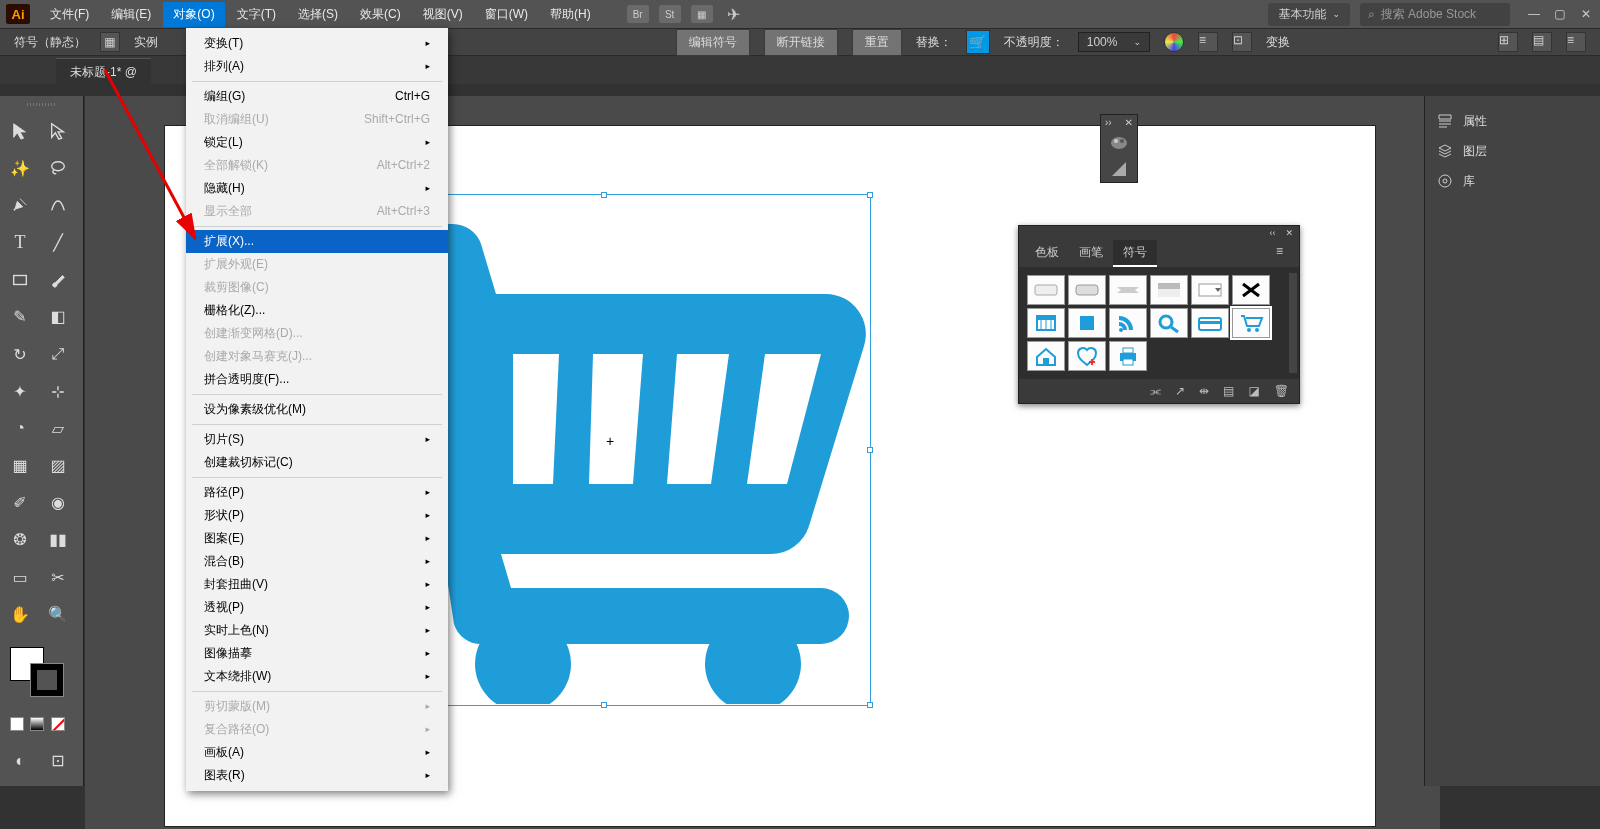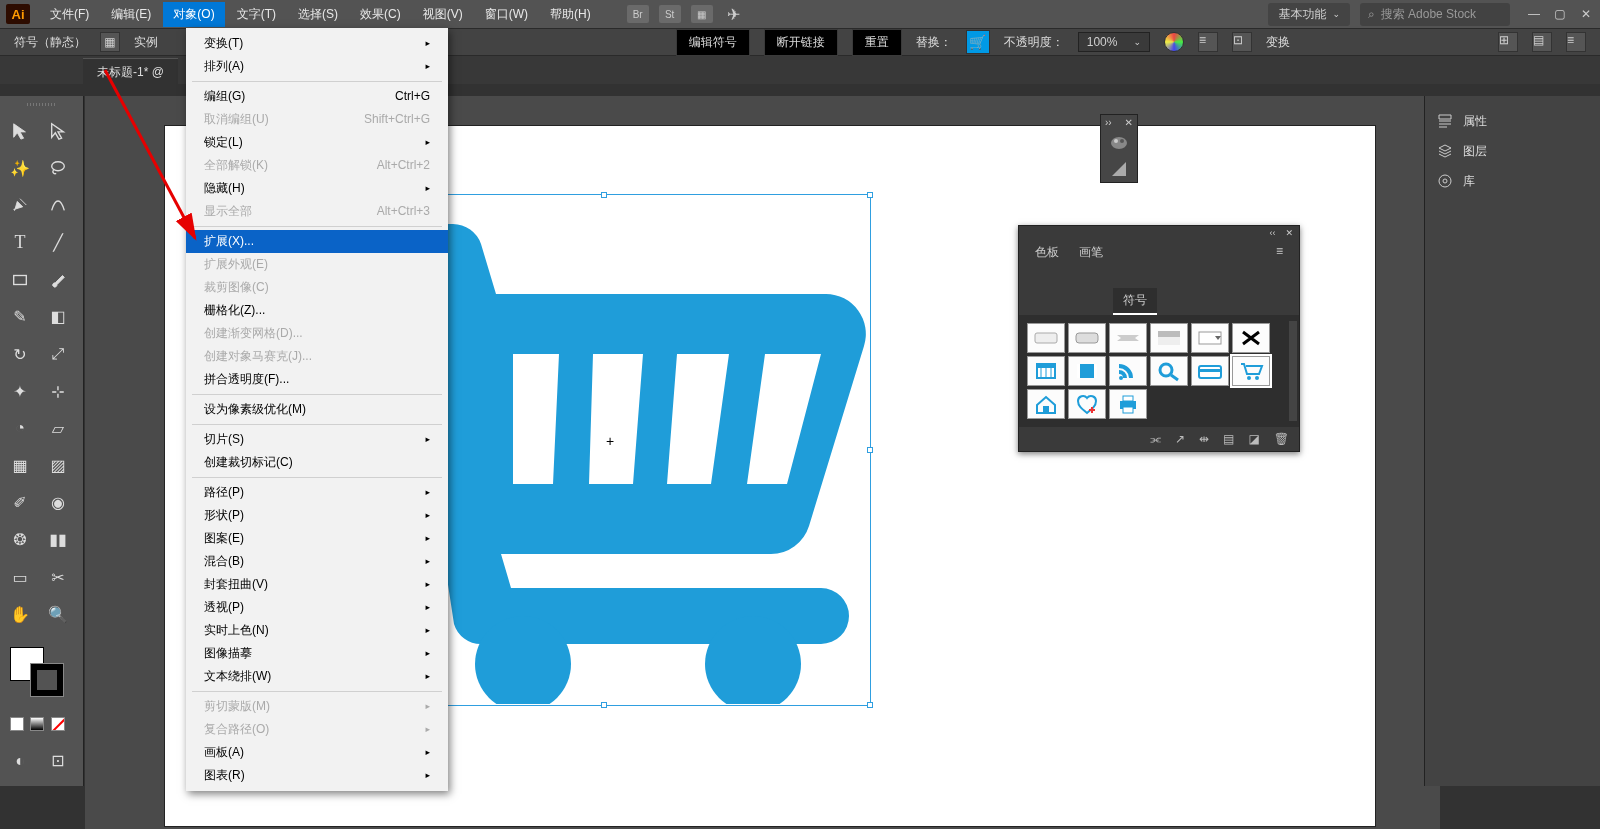"编辑符号" .ctl-btn { background: #000000 -> #737373 }
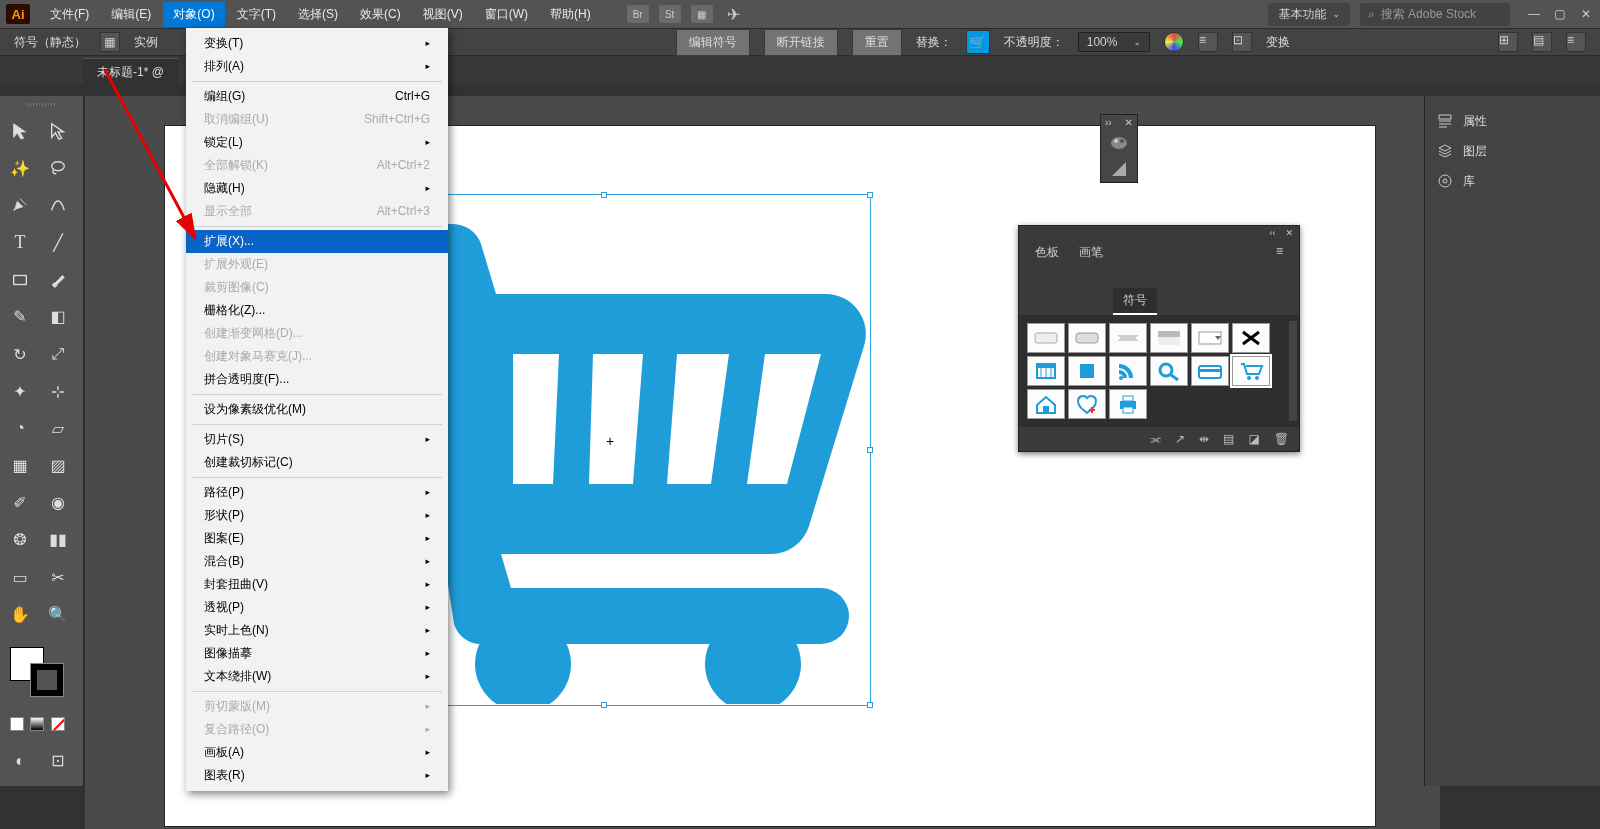"未标题-1* @" .doctab-row { padding-left: 83px -> 56px }
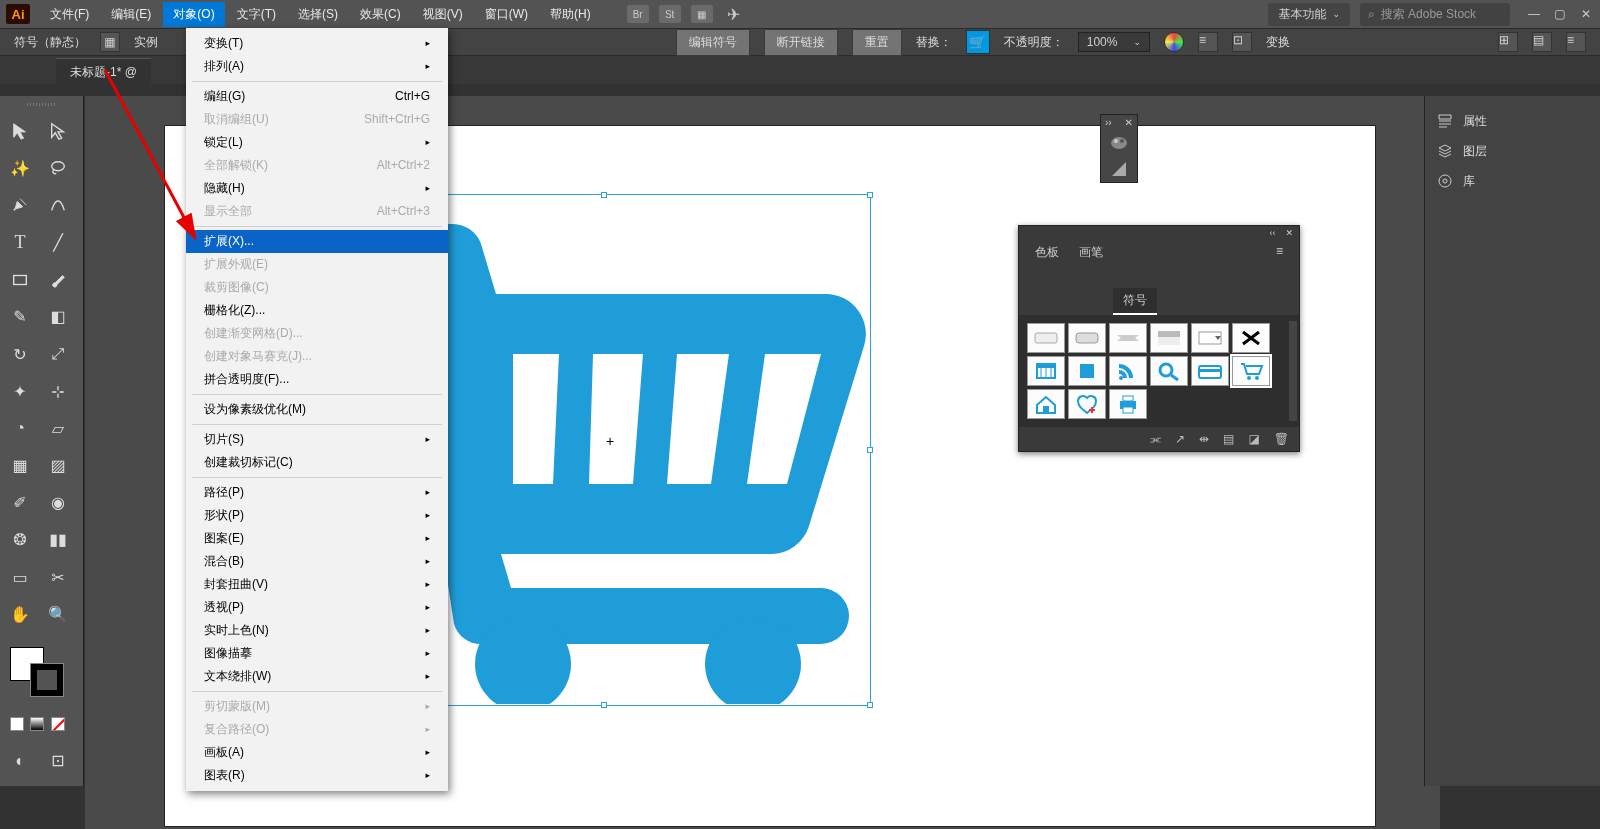"符号" .sym-tab.active { margin-top: 48px -> none }
